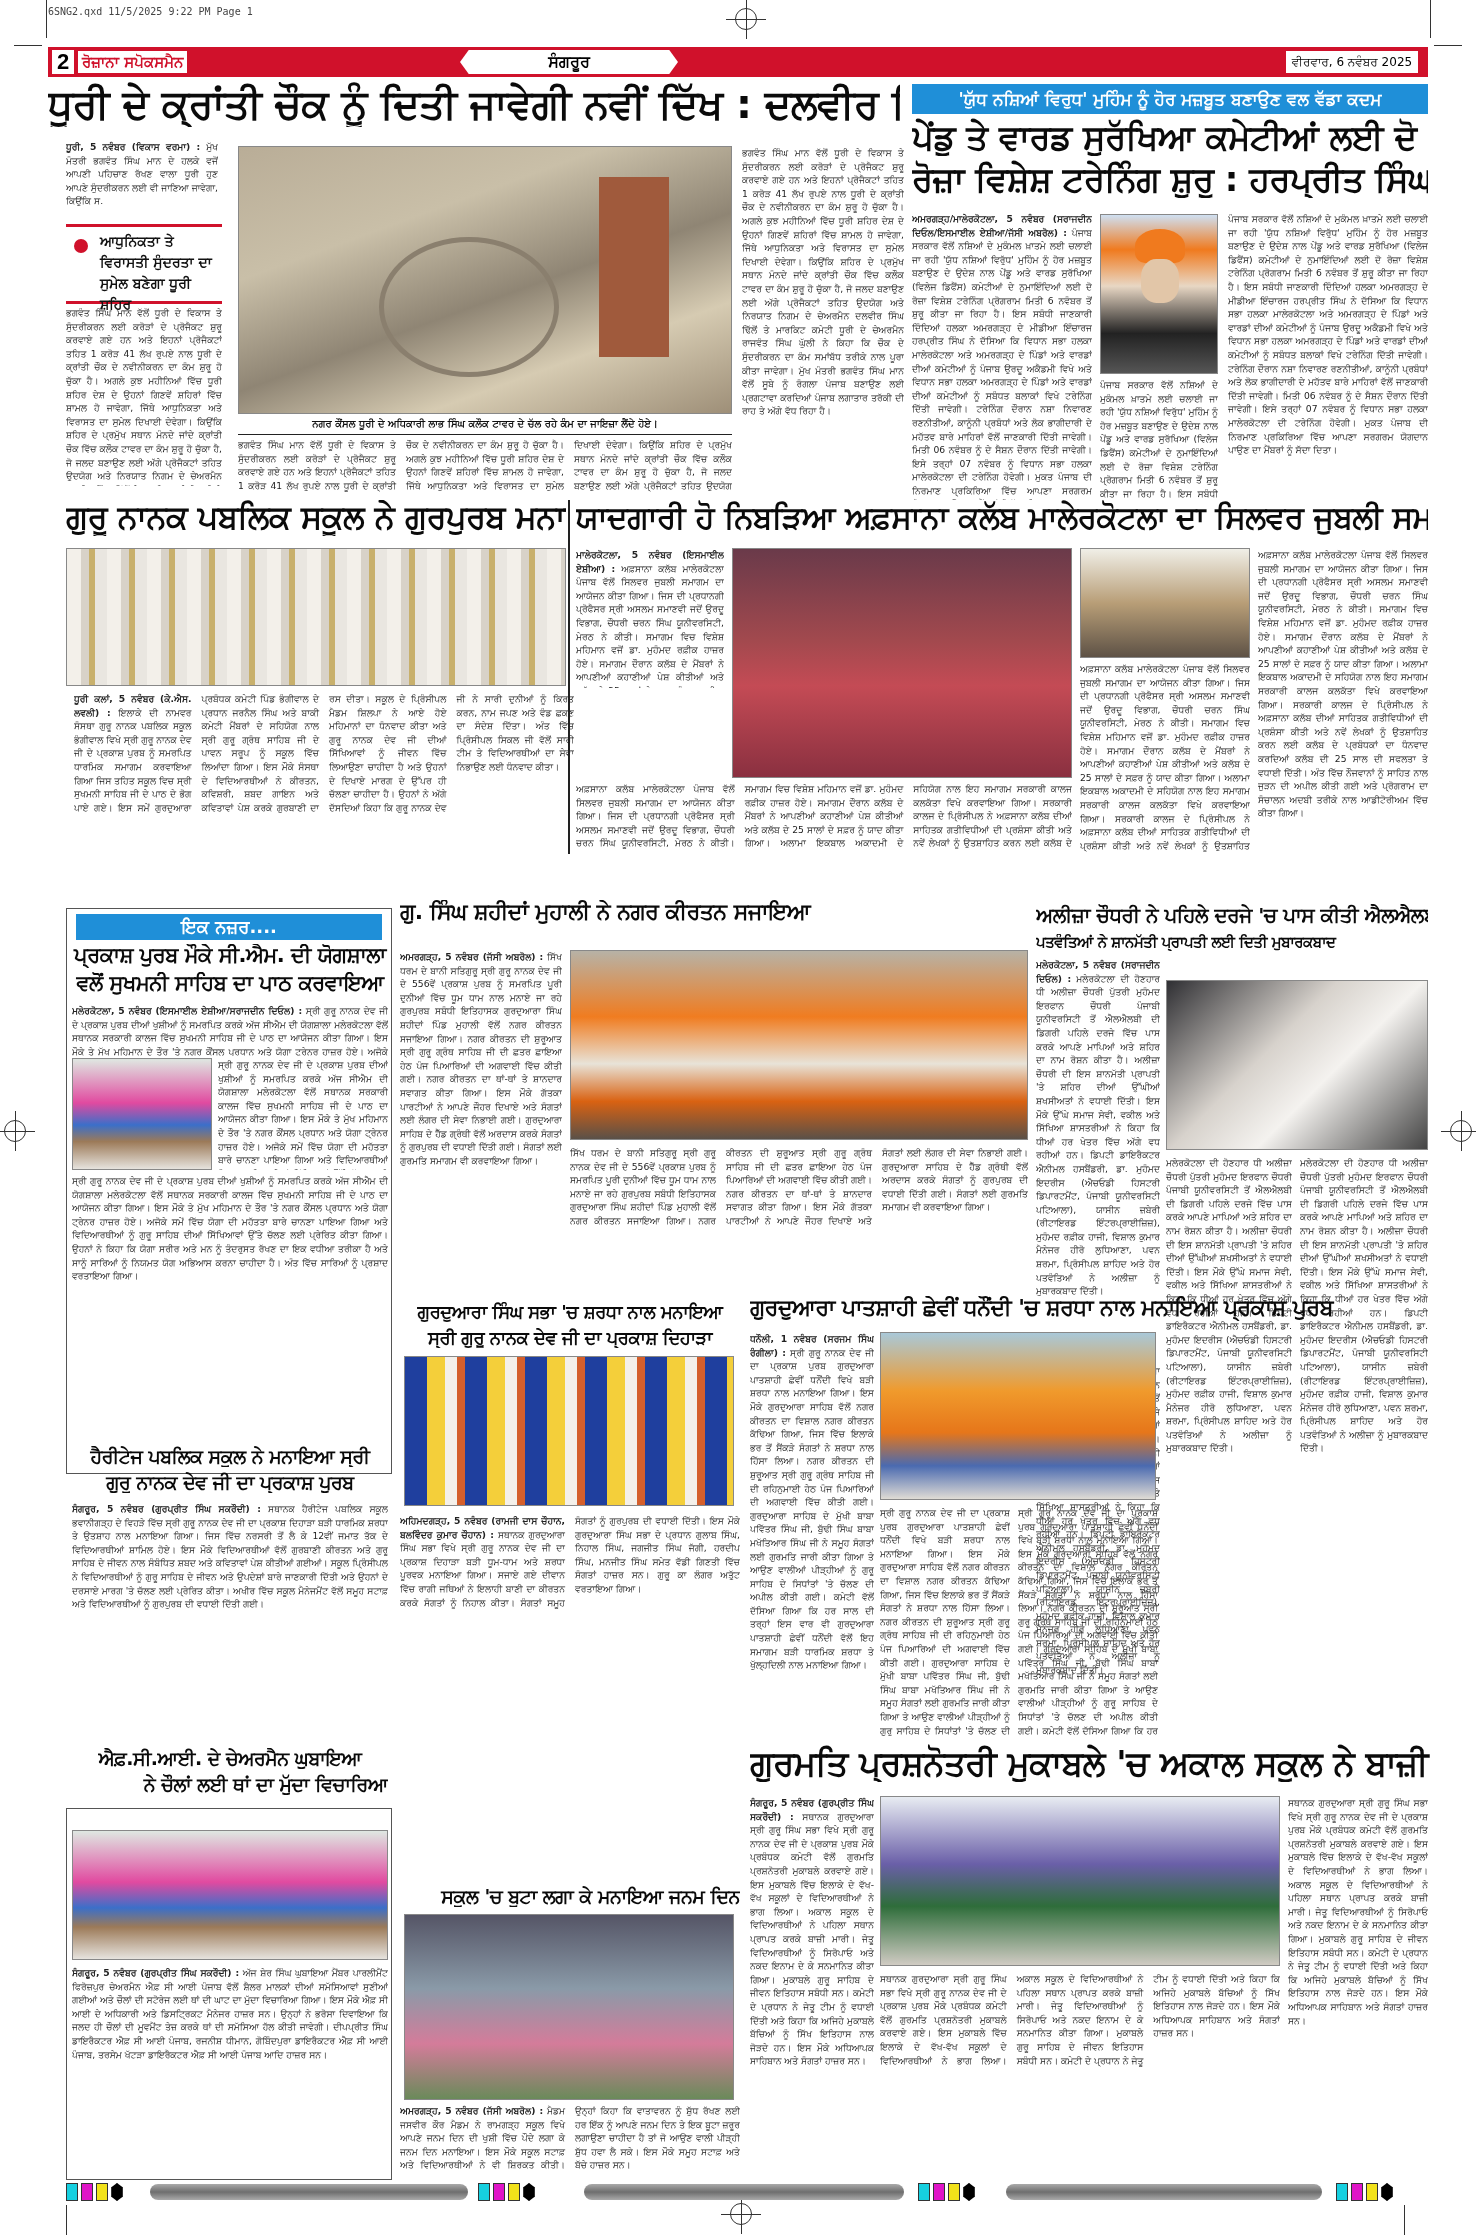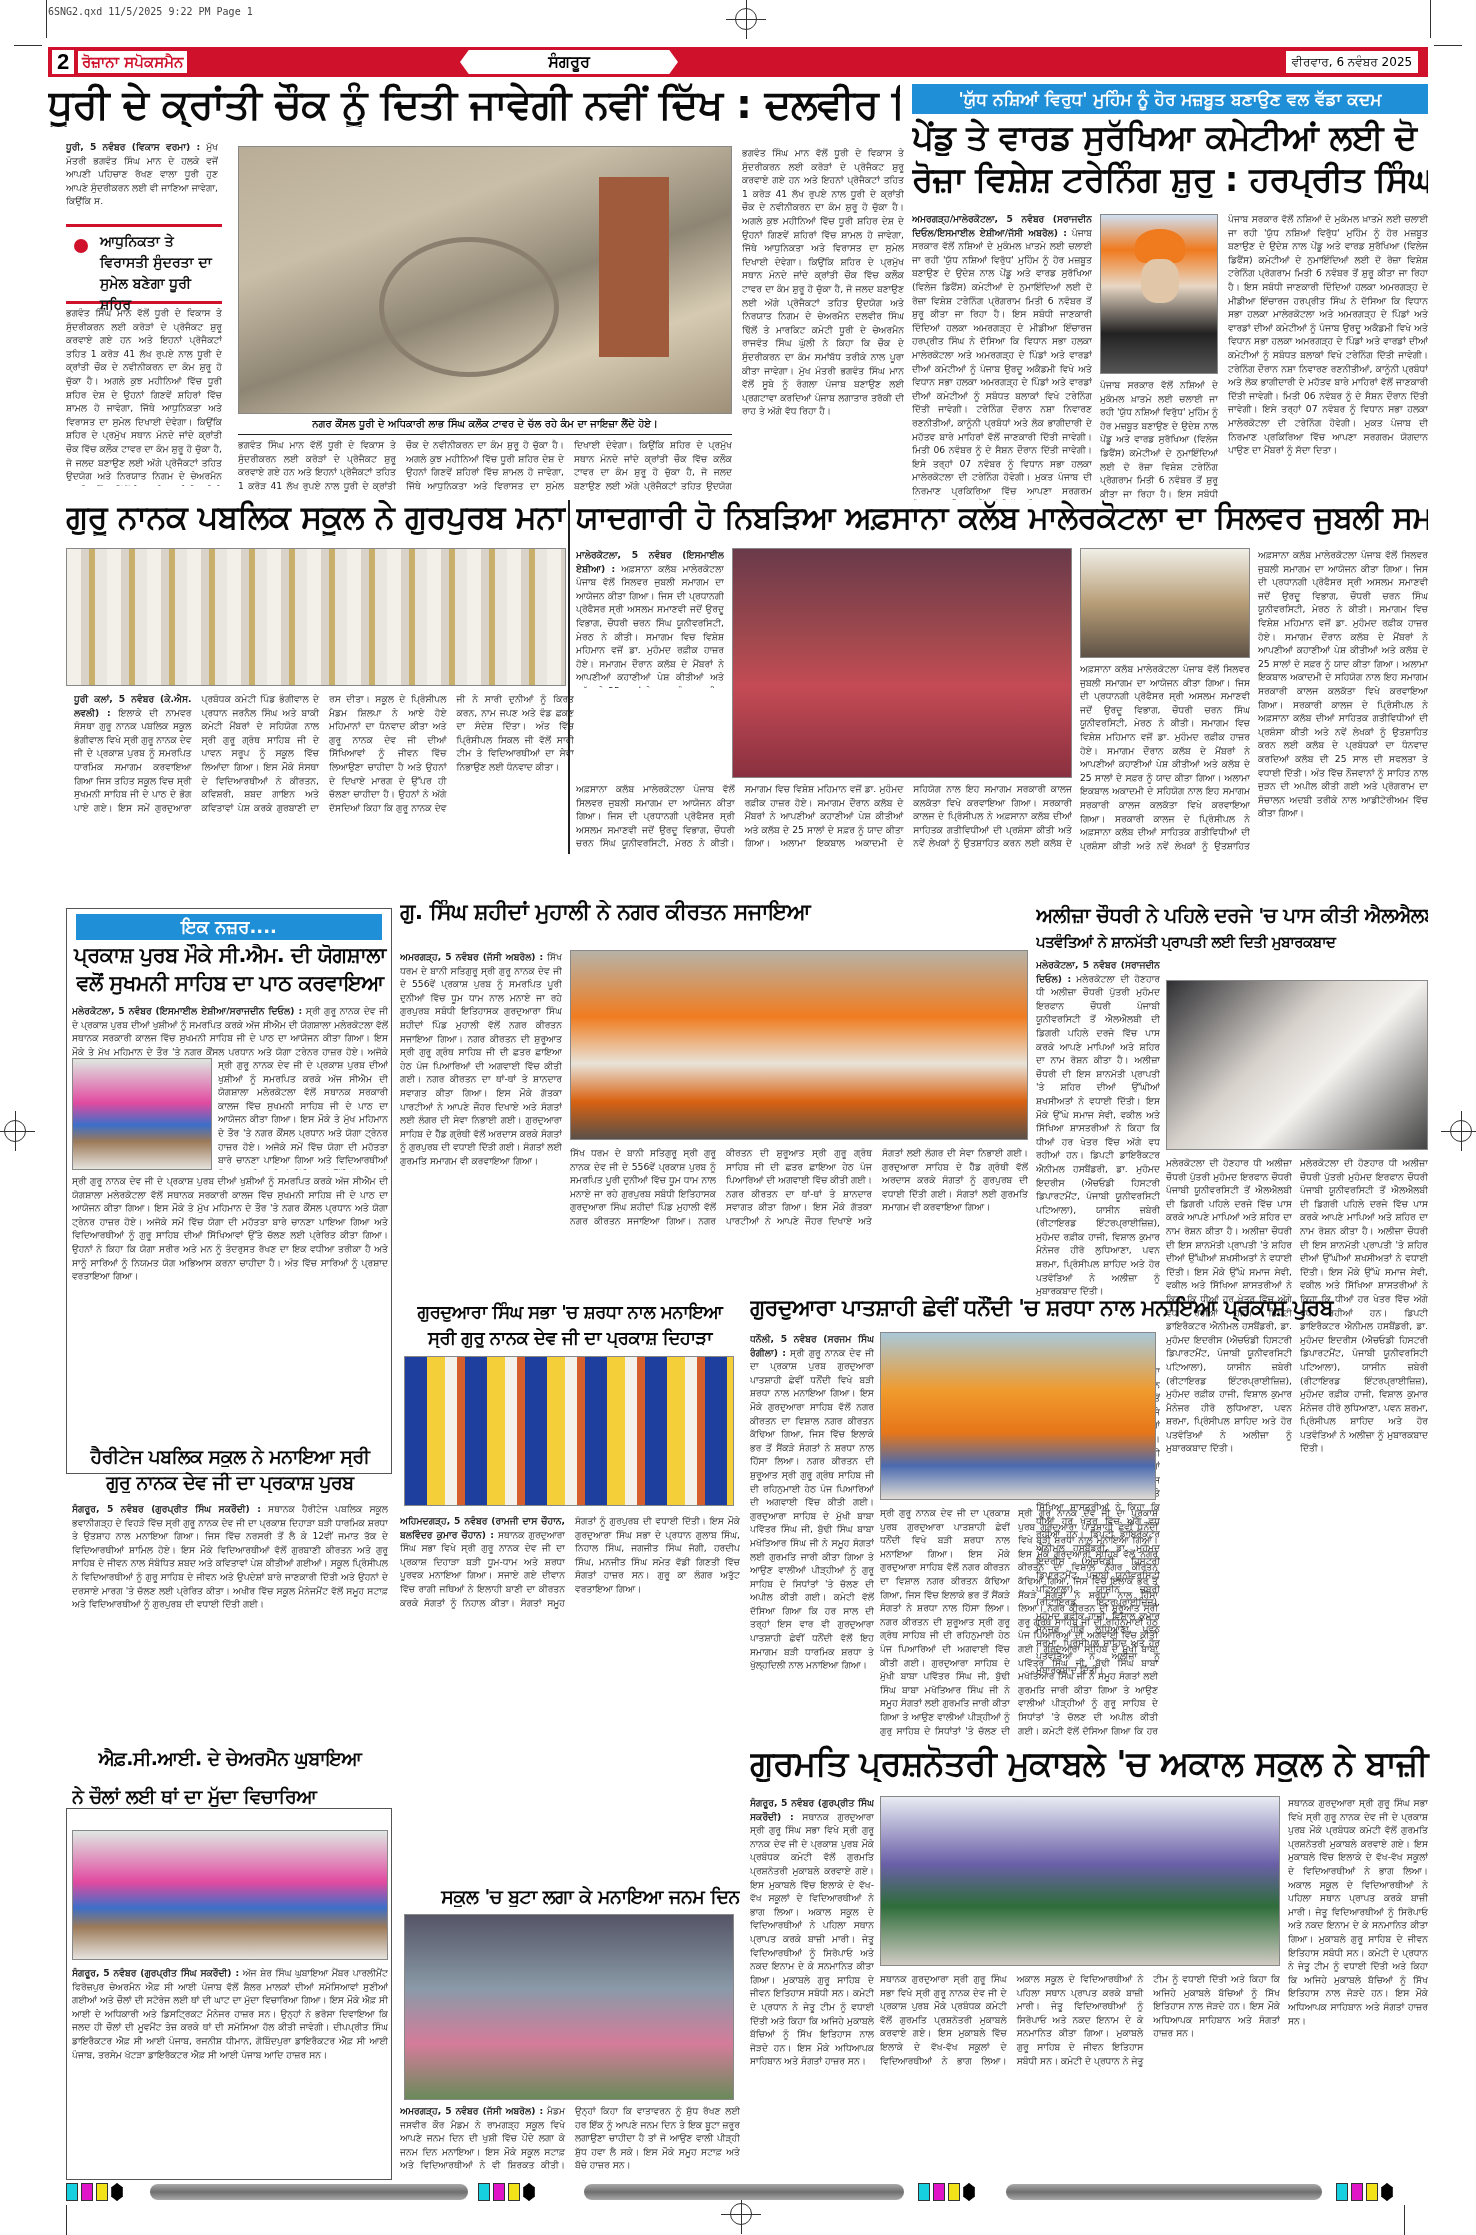"ਧਨੌਲੀ, 5 ਨਵੰਬਰ (ਸਰਜਮ ਸਿੰਘ" b { text: 5 -> 1 }
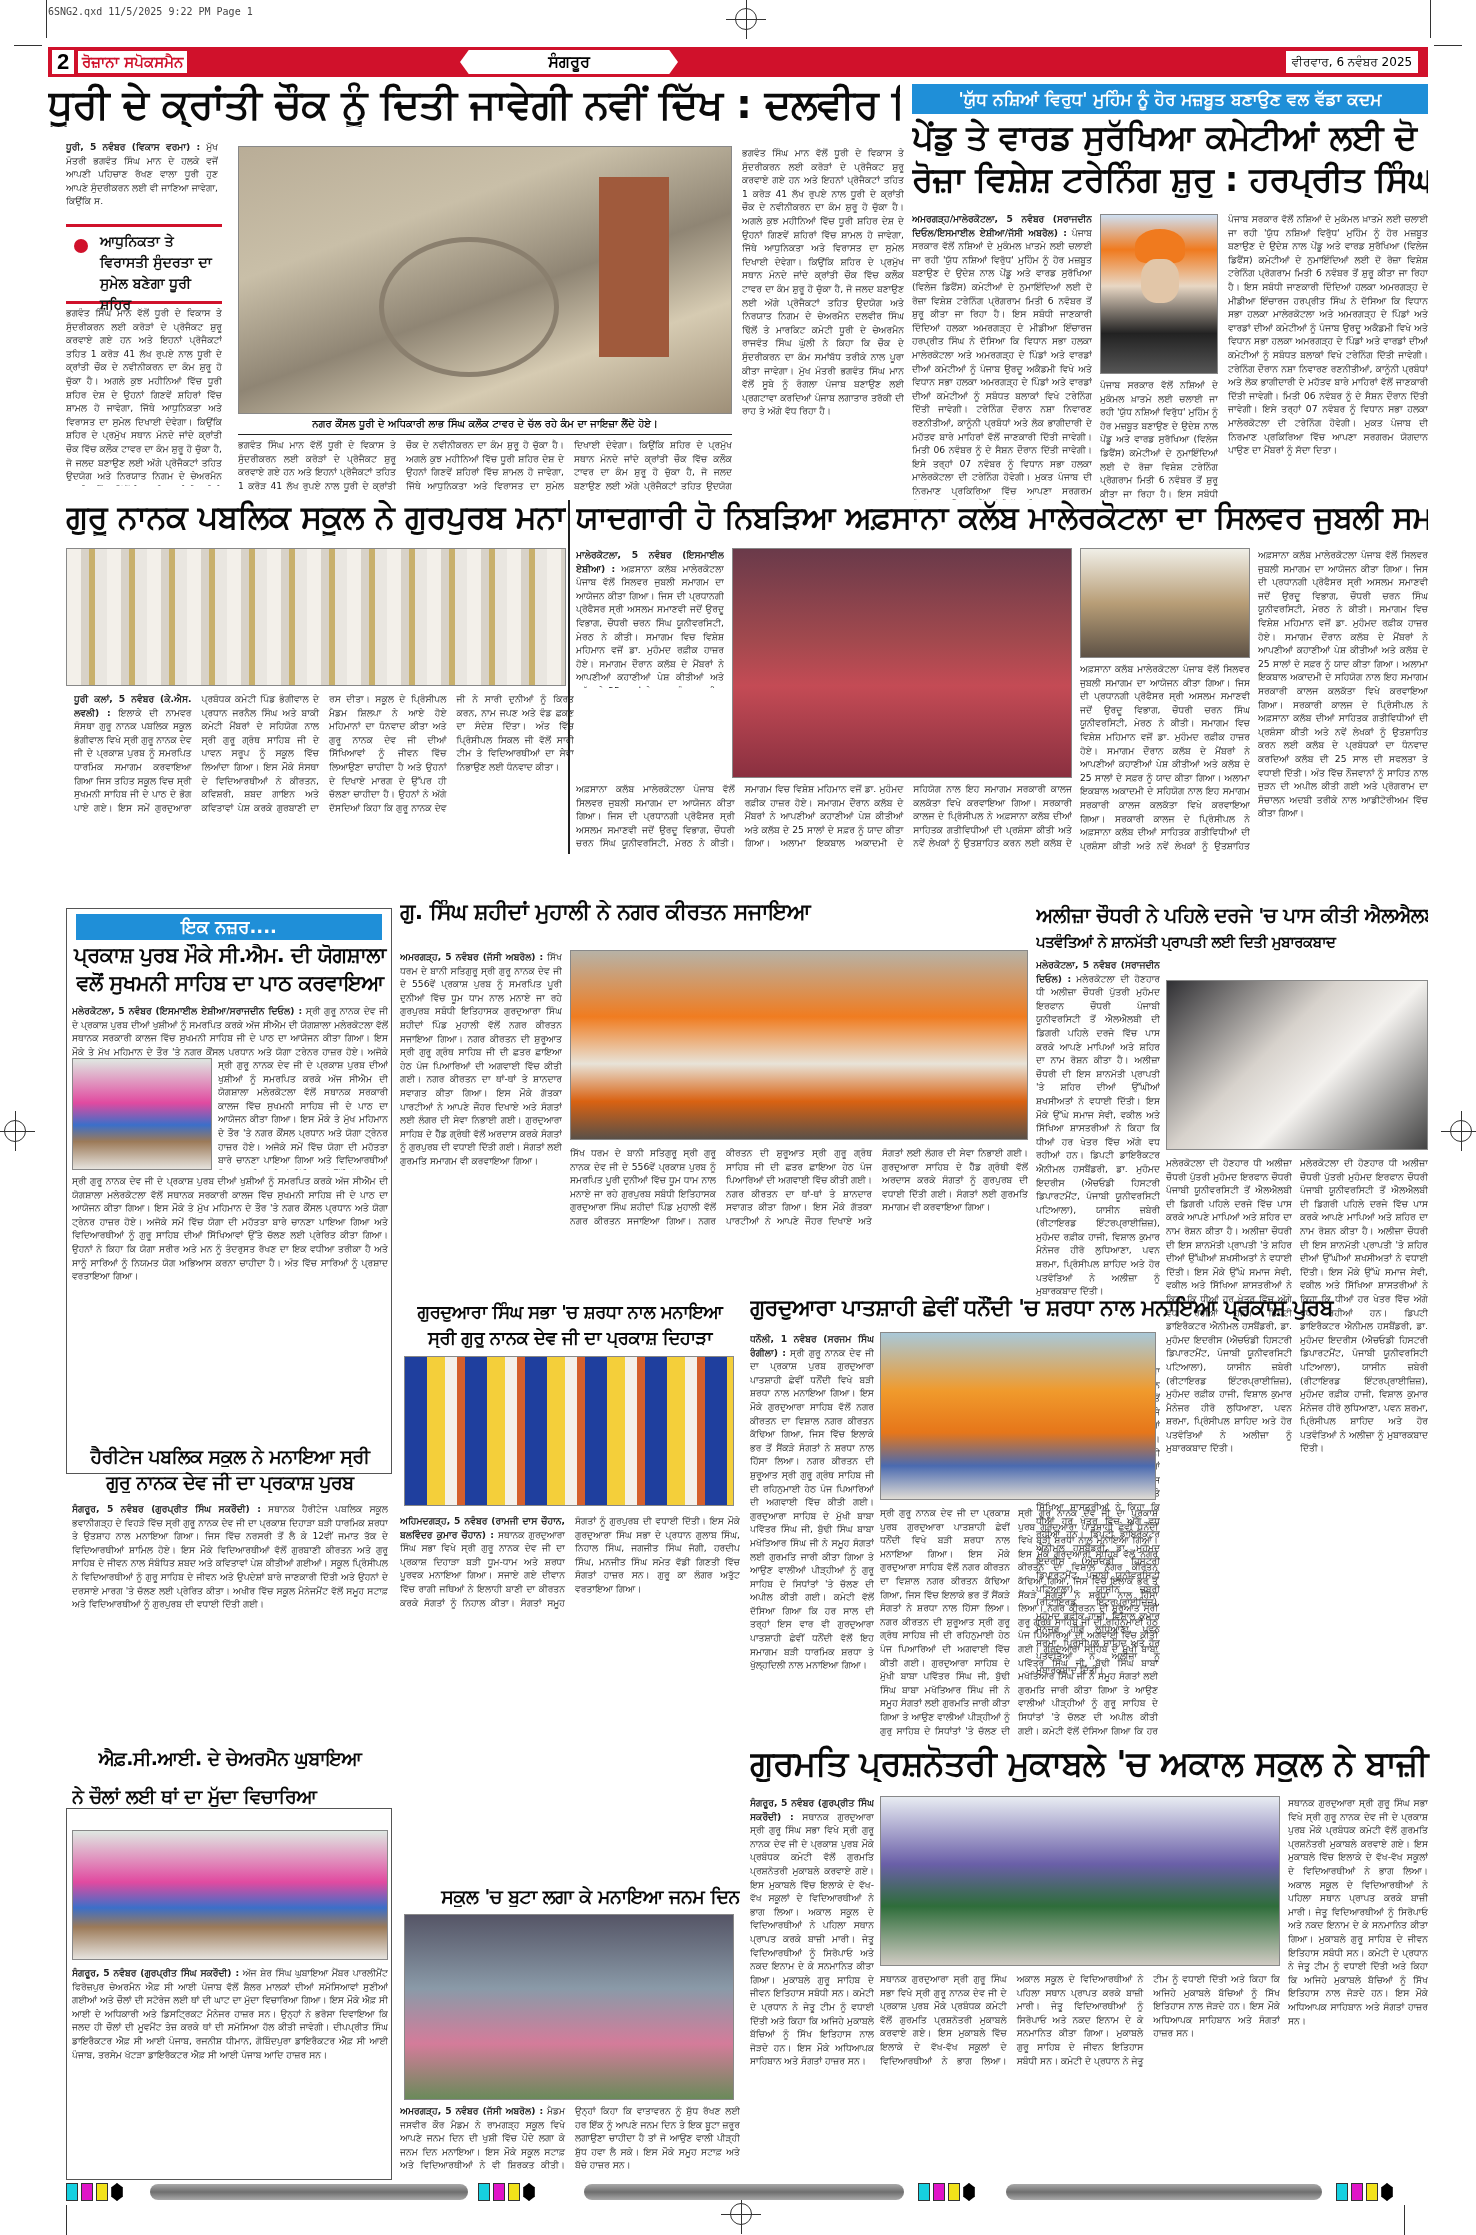"ਨੇ ਚੌਲਾਂ ਲਈ ਥਾਂ ਦਾ" div.hl { margin-top: 12px -> none; text-align: left -> right }
